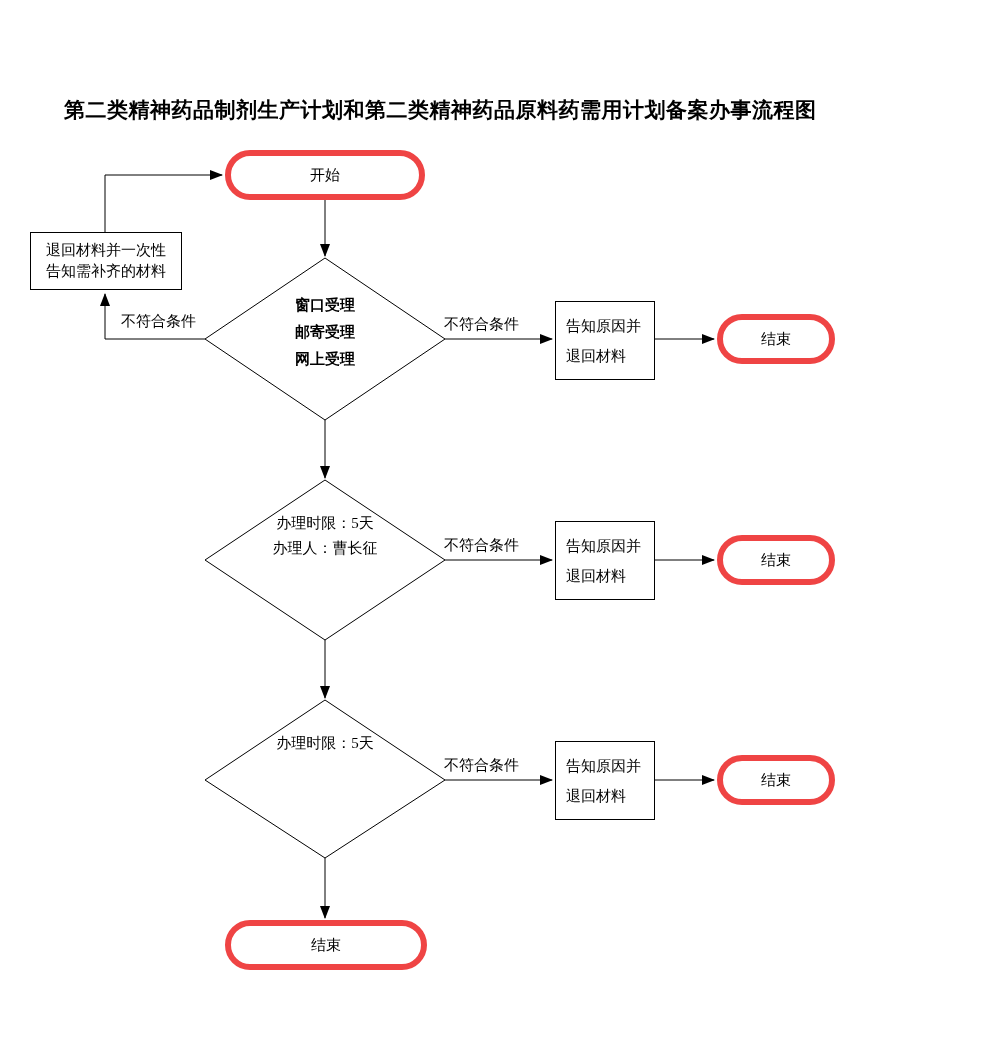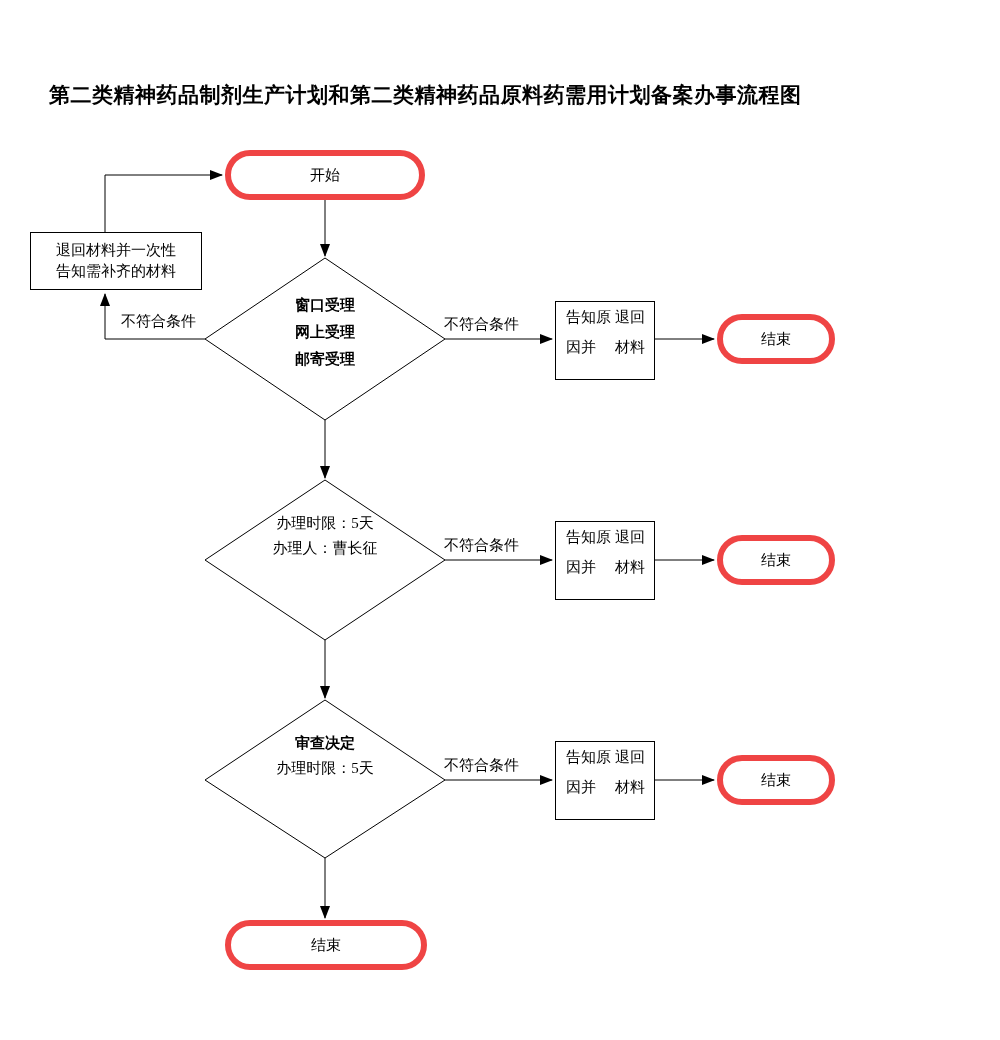"第二类精神药品制剂生产计划和第二类精神药品原料药需用计划备案办事流程图" .title { margin: 1px -> 16px }
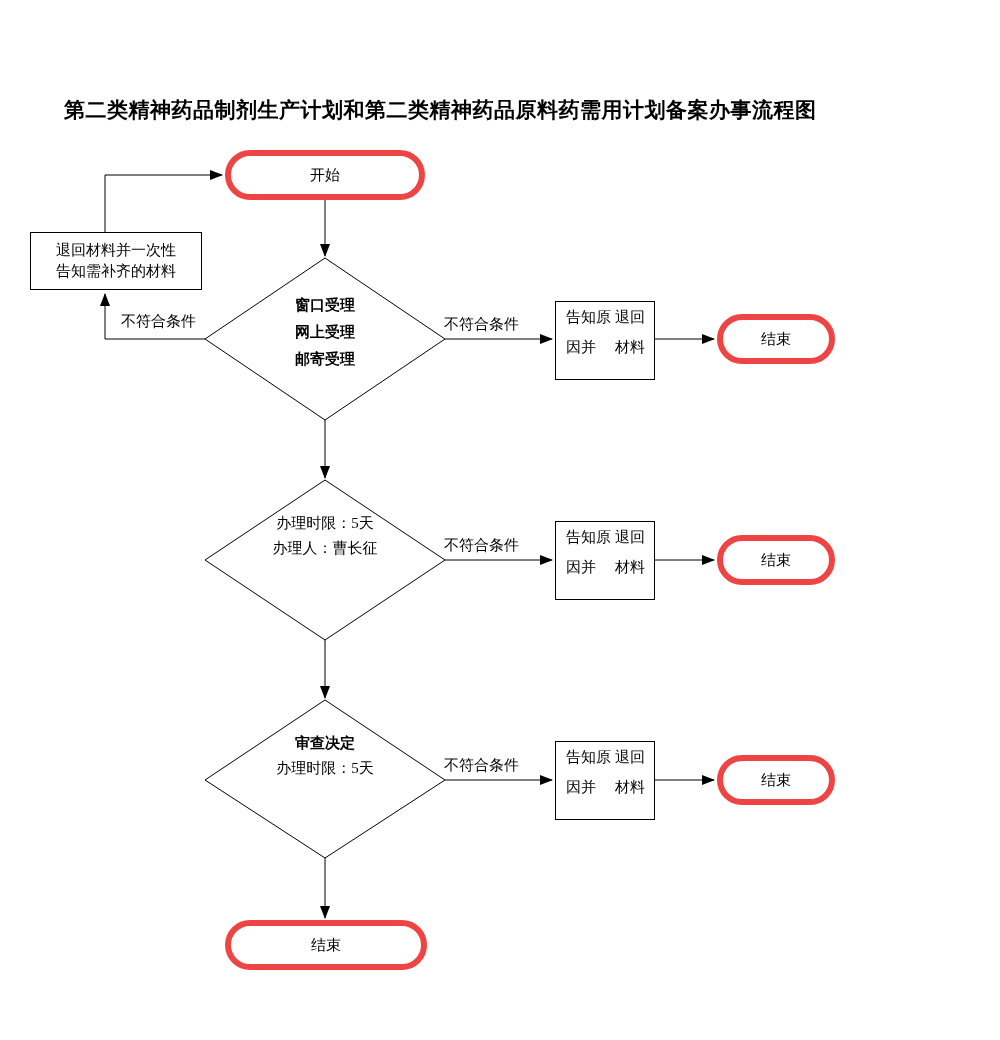"退回材料并一次性" .return-box { width: 172px -> 152px }
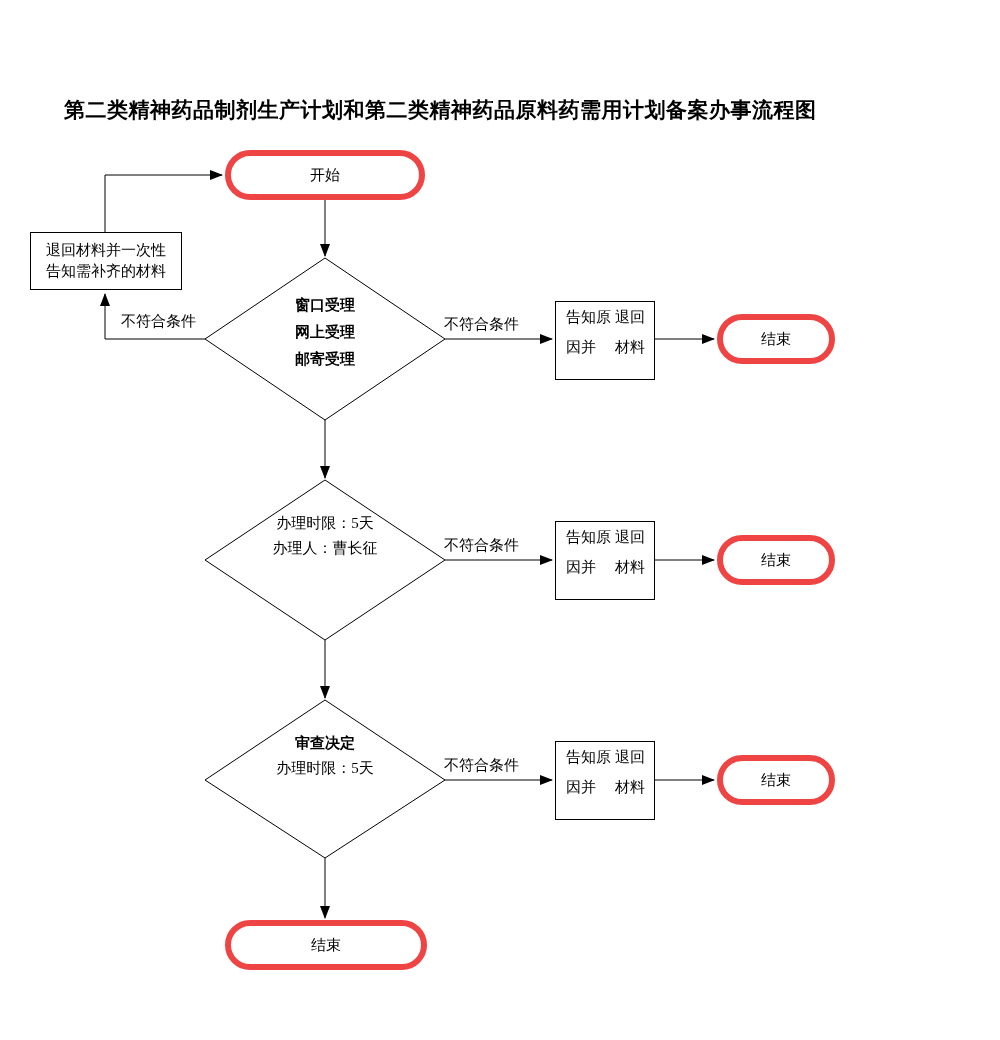"告知原因并" .notify-box { flex-direction: row -> column }
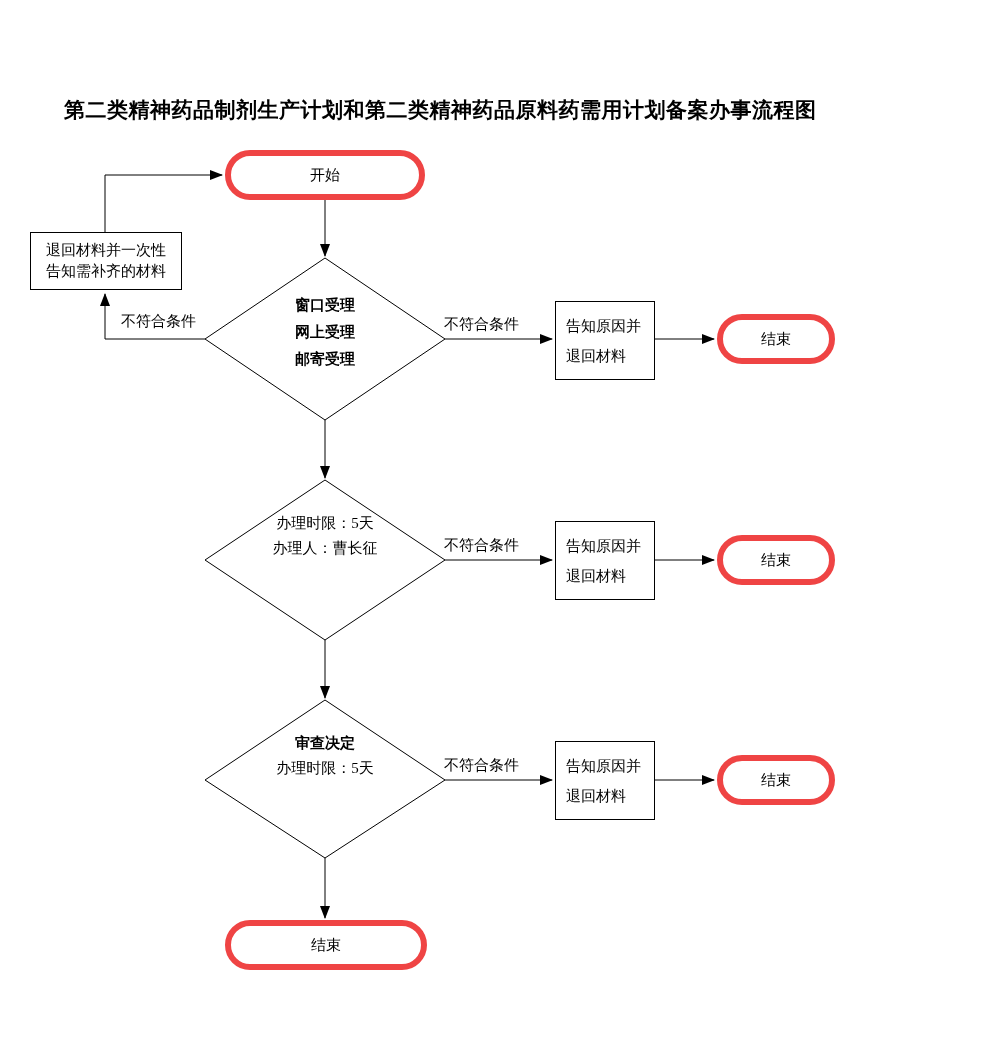"网上受理" div.bold { order: before "邮寄受理" -> after "邮寄受理" }
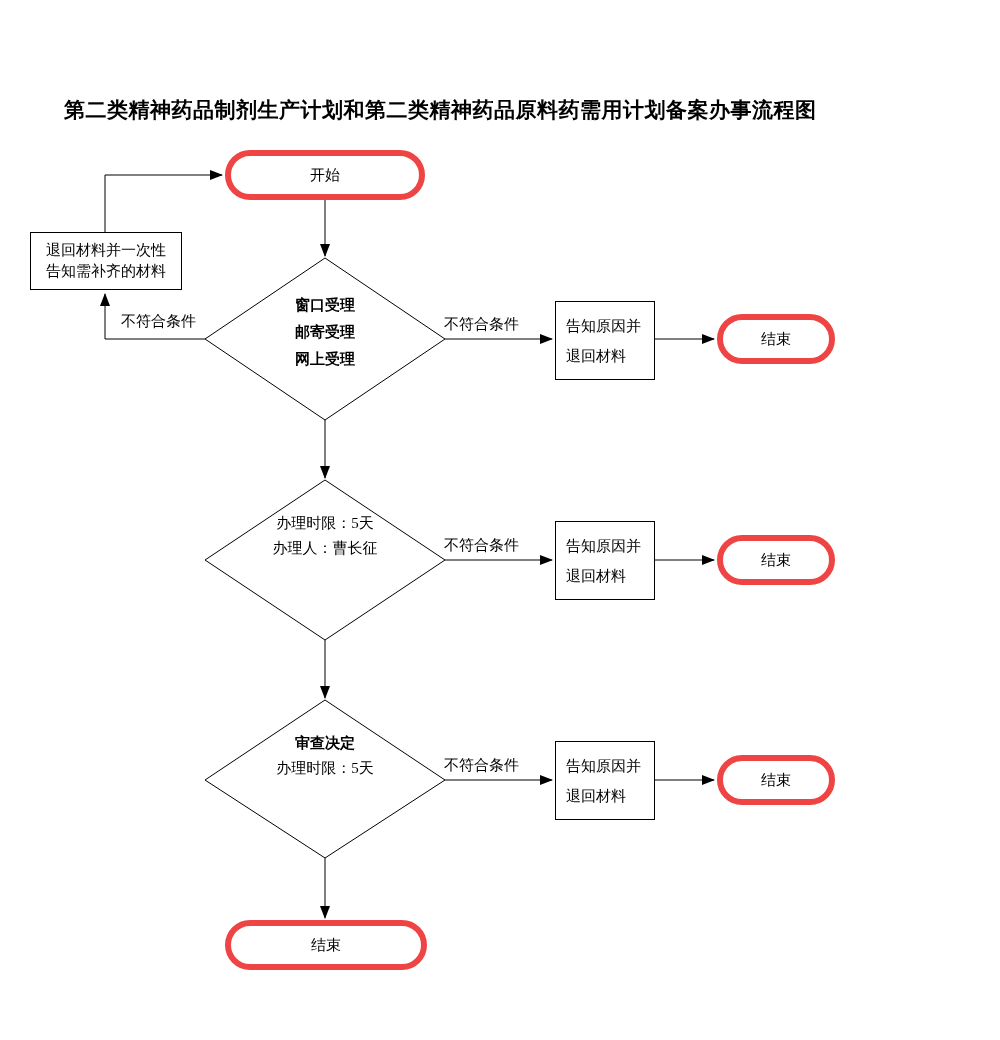"审查决定" div.bold { html: <div>审查决定</div> -> none }
